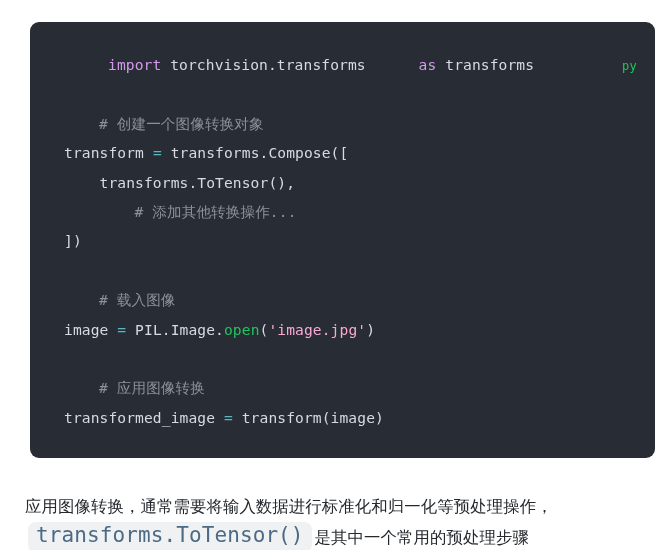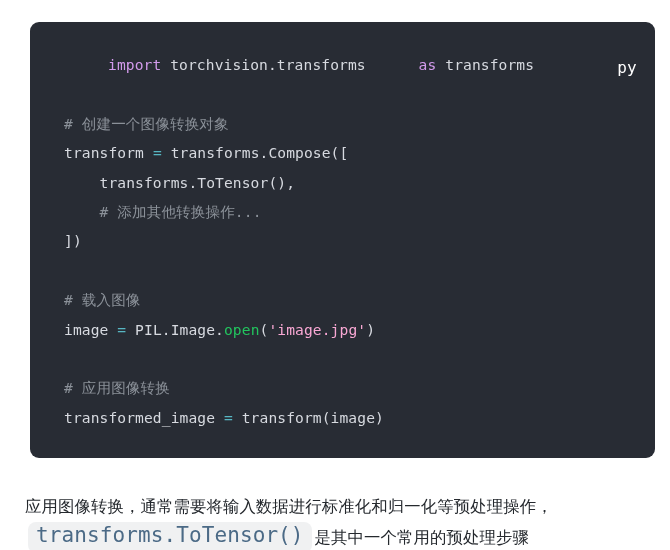"py" .lang-tag { color: #ffffff -> #22c55e; font-size: 16px -> 12px }
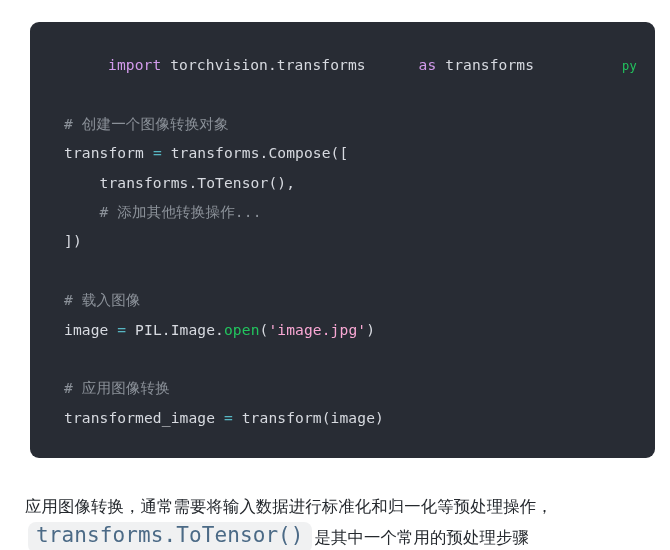"# 创建一个图像转换对象" .tok-comment { margin-left: none -> 35px }
